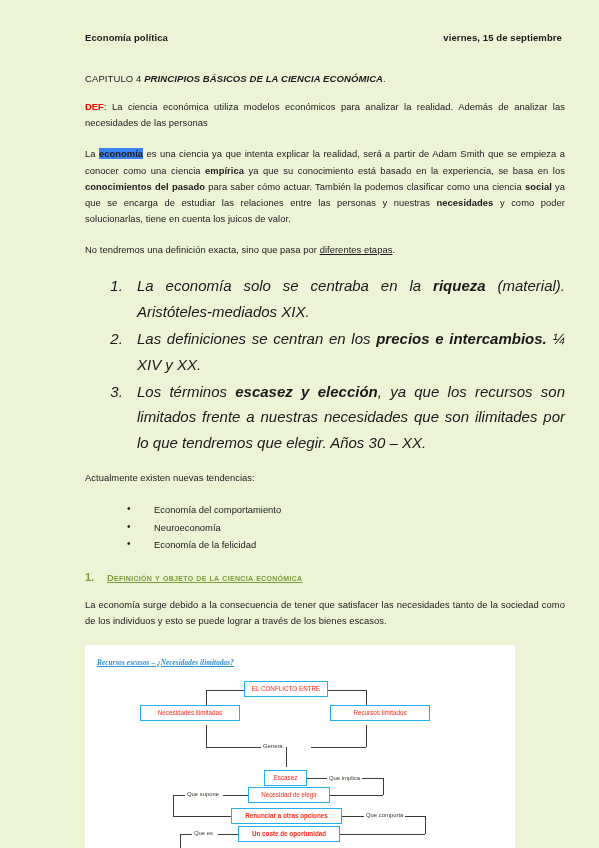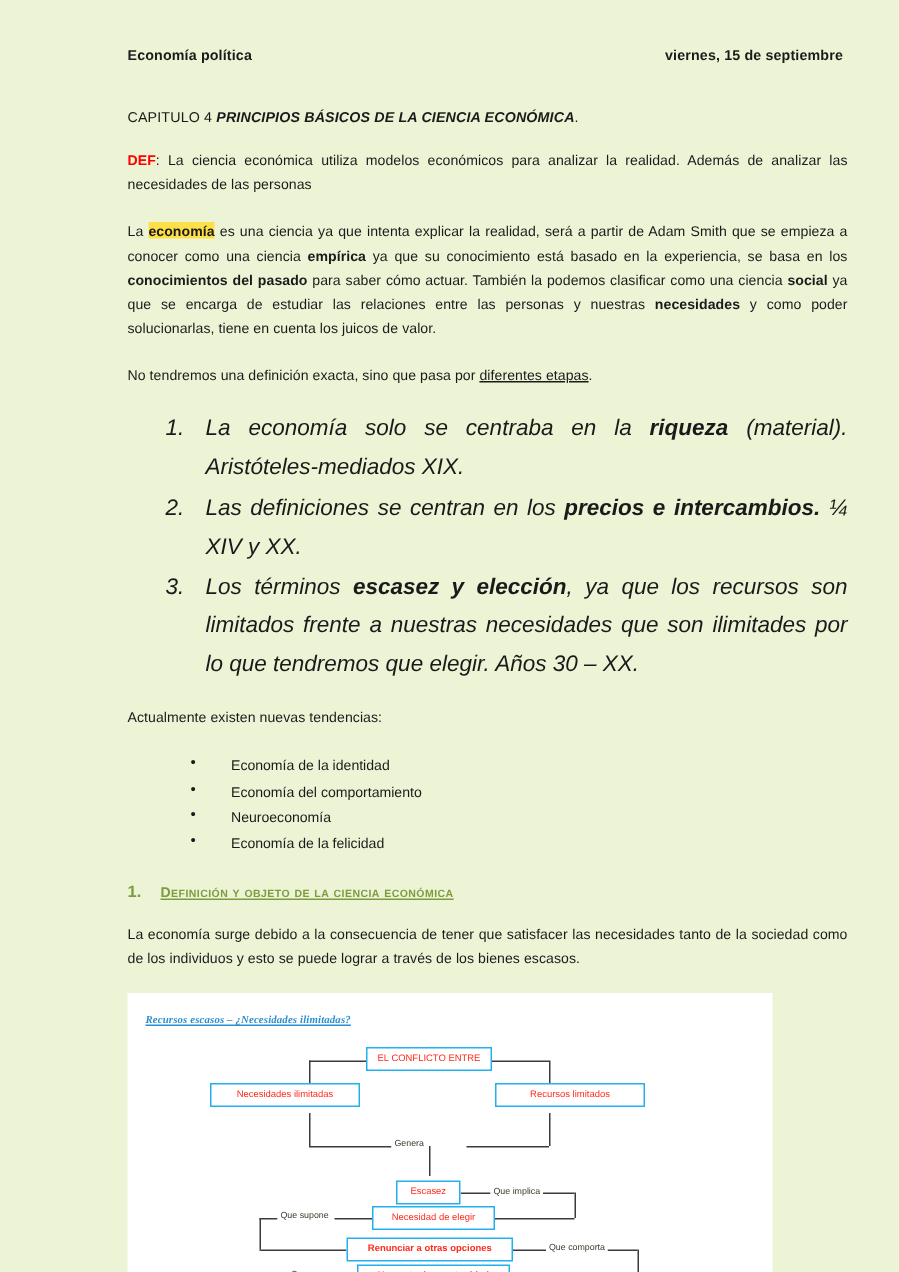"economía" .hl { background: #fde047 -> #3b82f6 }
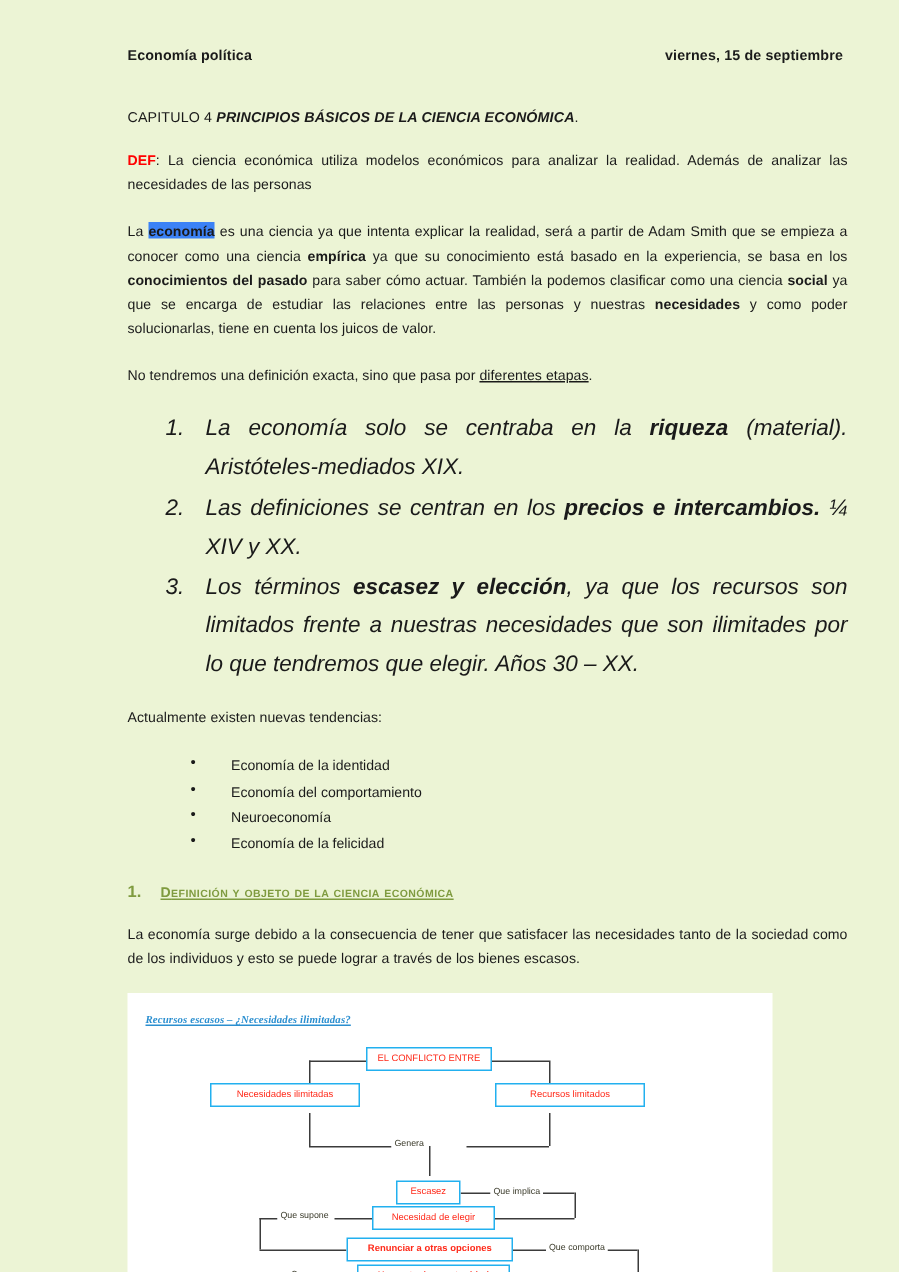"Economía de la identidad" li { html: <li>Economía de la identidad</li> -> none }
